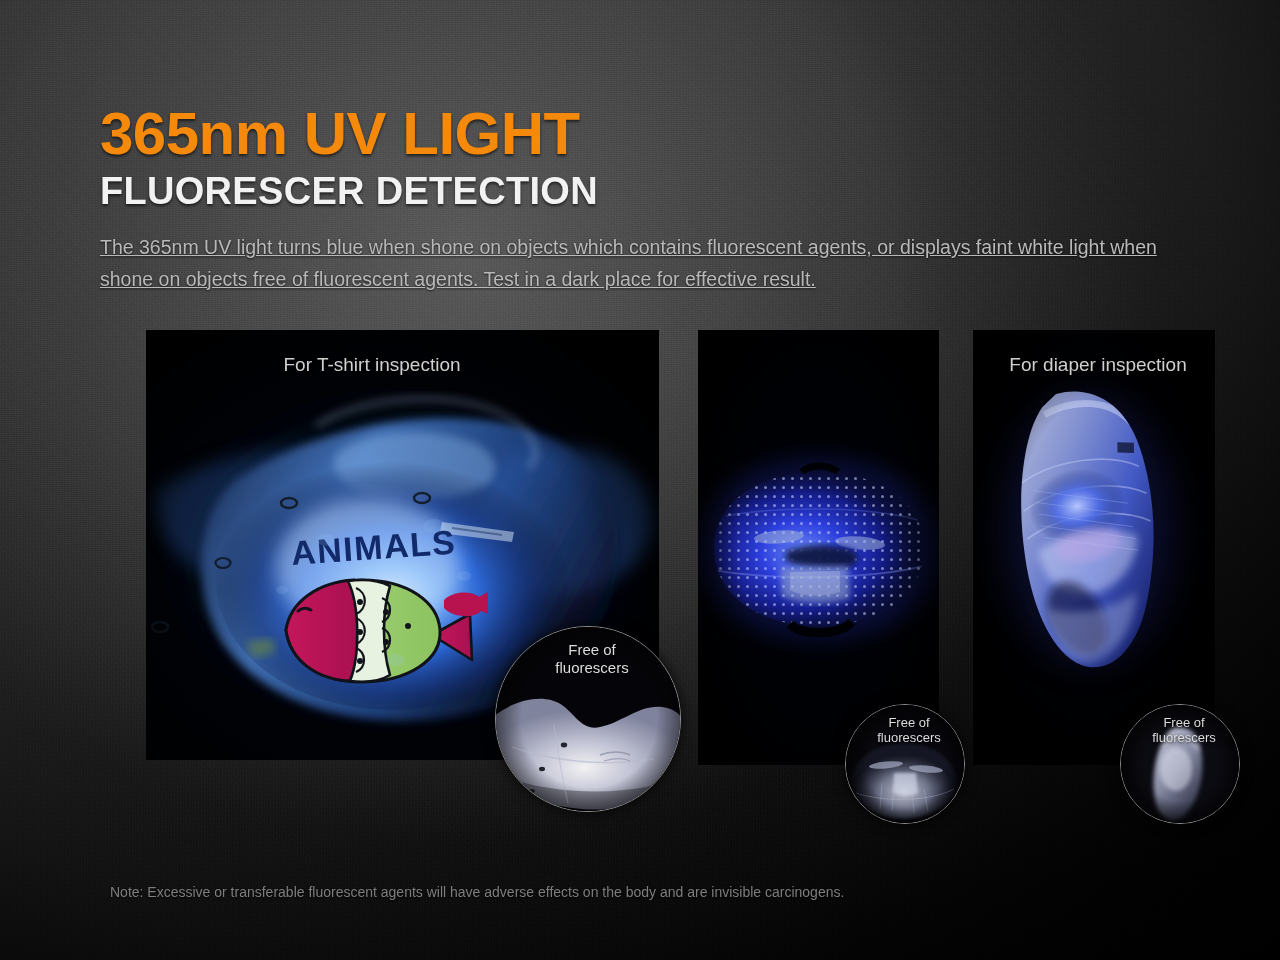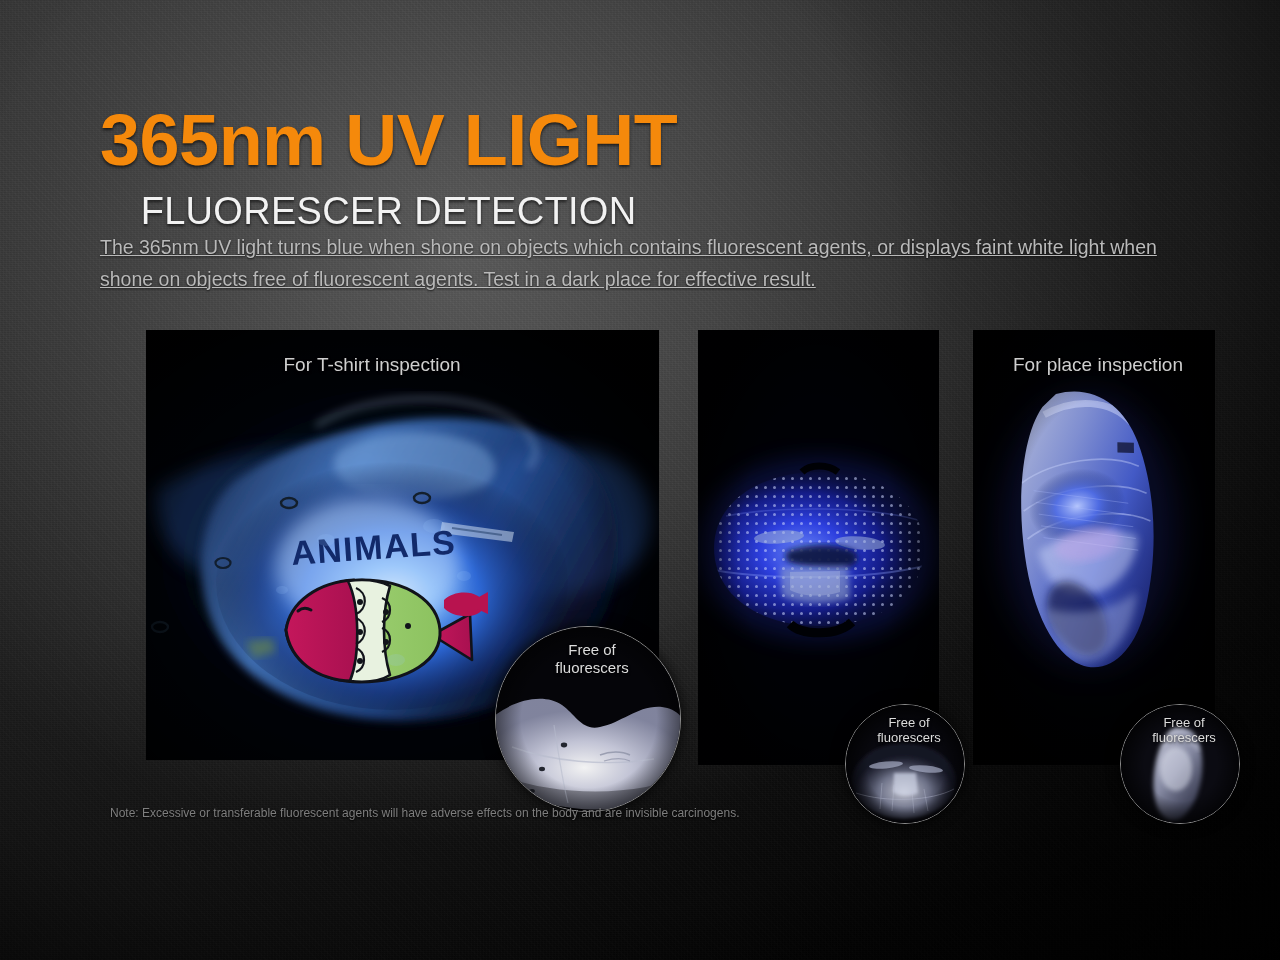"365nm UV LIGHT" #title-main { font-size: 72px -> 60px }
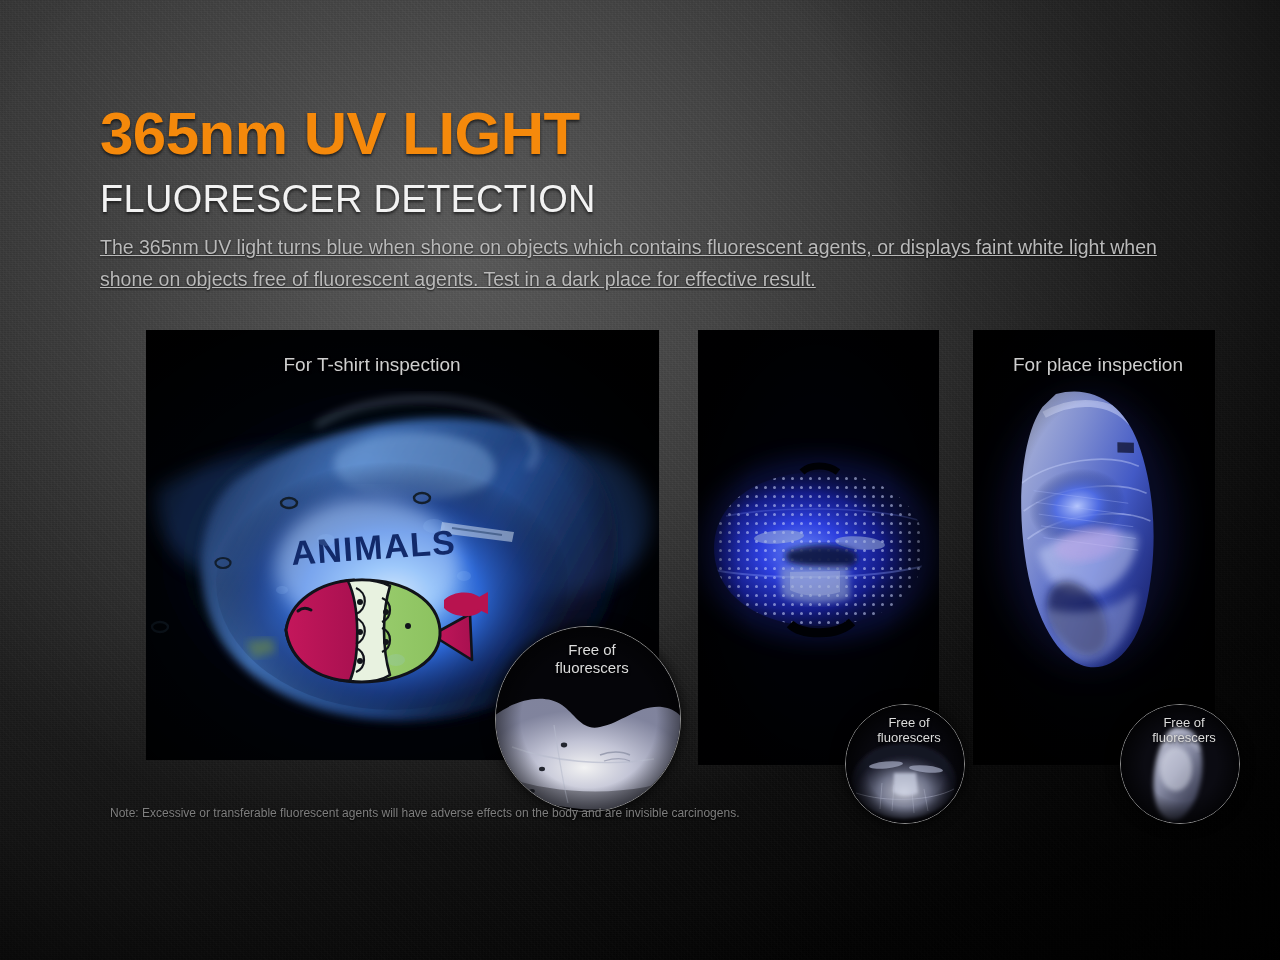"FLUORESCER DETECTION" #title-sub { font-weight: normal -> bold; margin-top: 16px -> 8px }
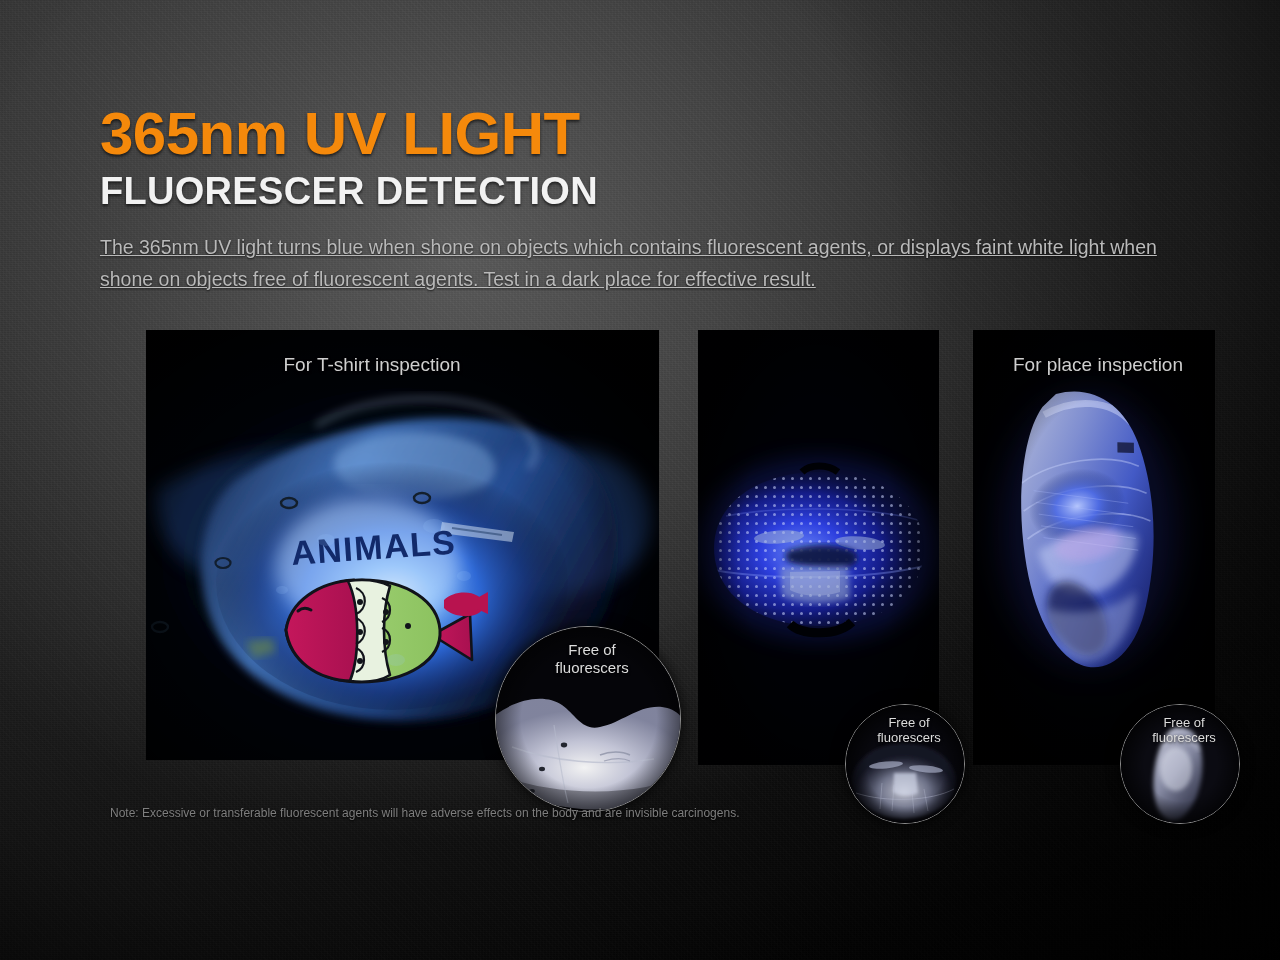"For place inspection" div.panel-caption { text: place -> diaper }
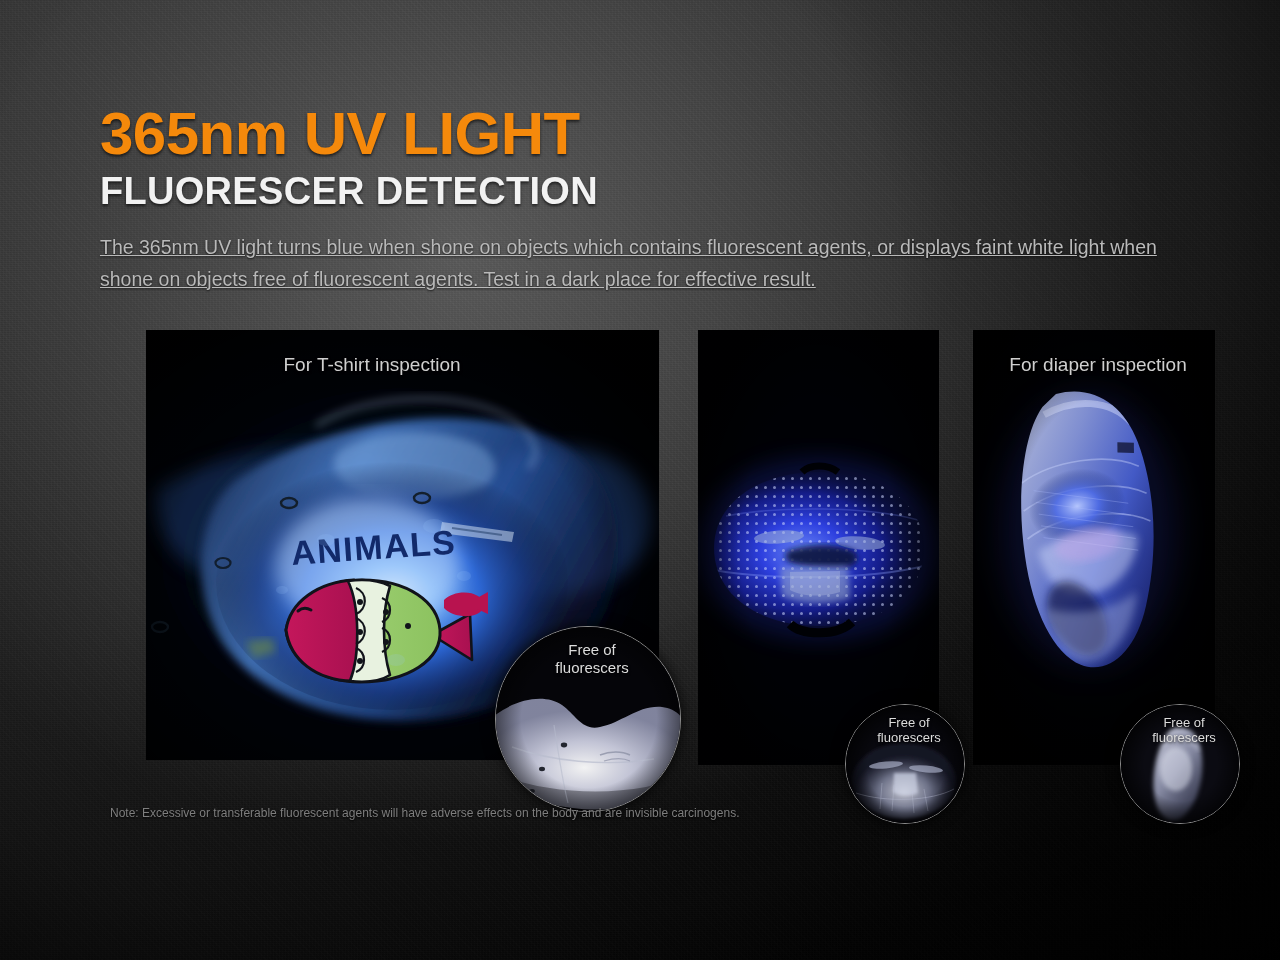"Note: Excessive or transferable" #footer-note { font-size: 12px -> 14px; top: 806px -> 884px }
